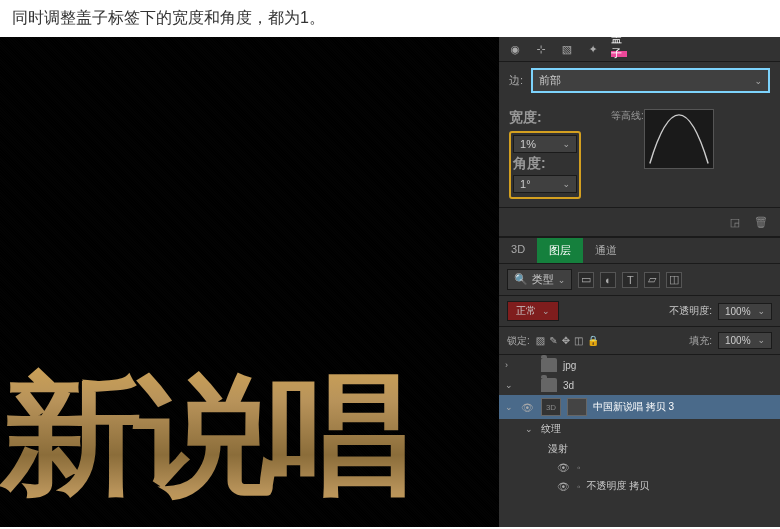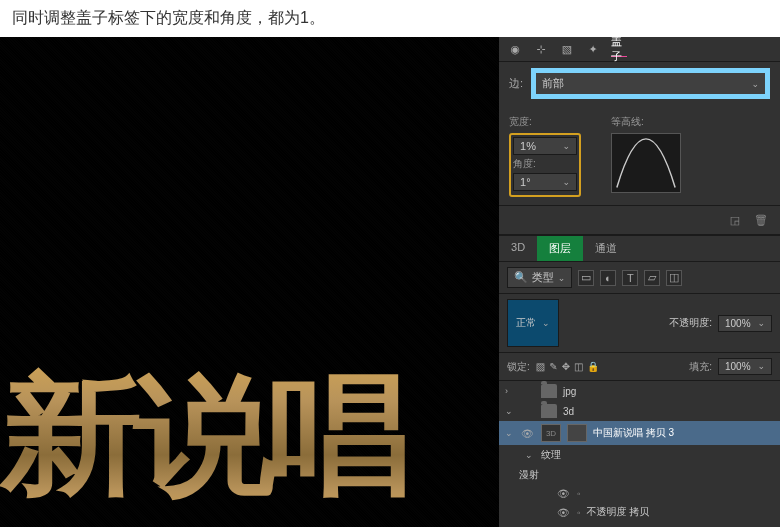"盖子" .panel-header .hicon.active { border-bottom: 1px solid #ec4899 -> 6px solid #ec4899 }
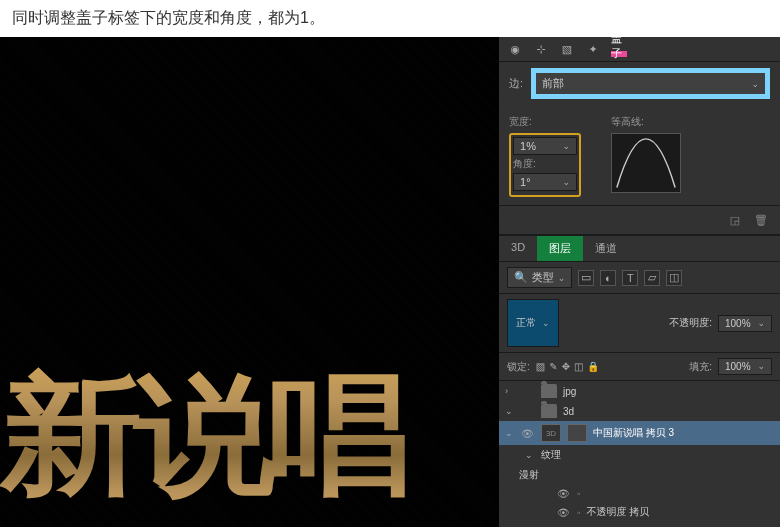"前部" .edge-select { border: 5px solid #7dd3fc -> 2px solid #7dd3fc }
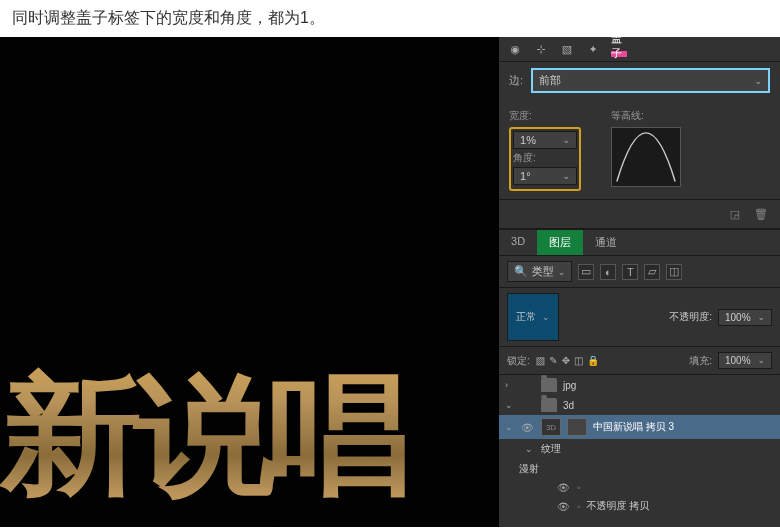"宽度:" .label-small { font-size: 10px -> 14px; font-weight: none -> bold }
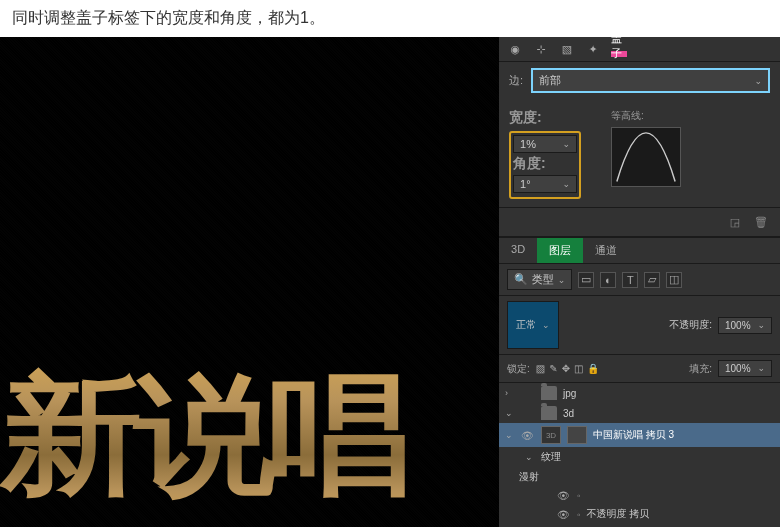"等高线:" .contour-block { flex-direction: column -> row }
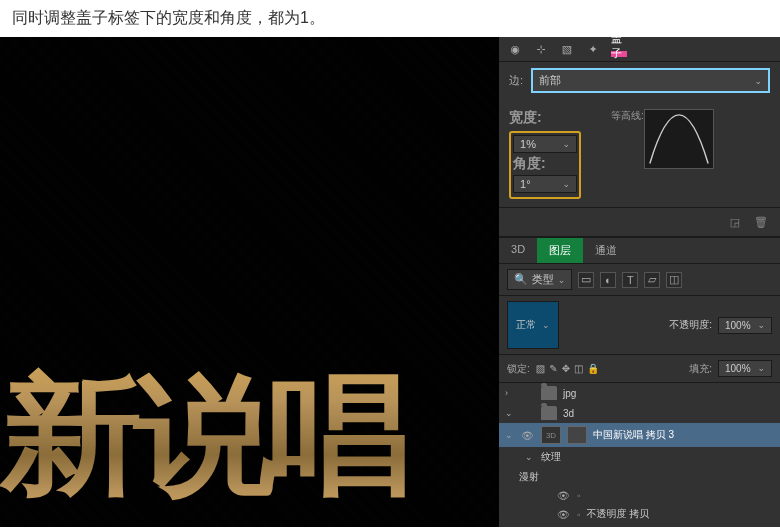"正常" .blend-select { background: #0c4a6e -> #7f1d1d; padding: 16px 8px -> 2px 8px }
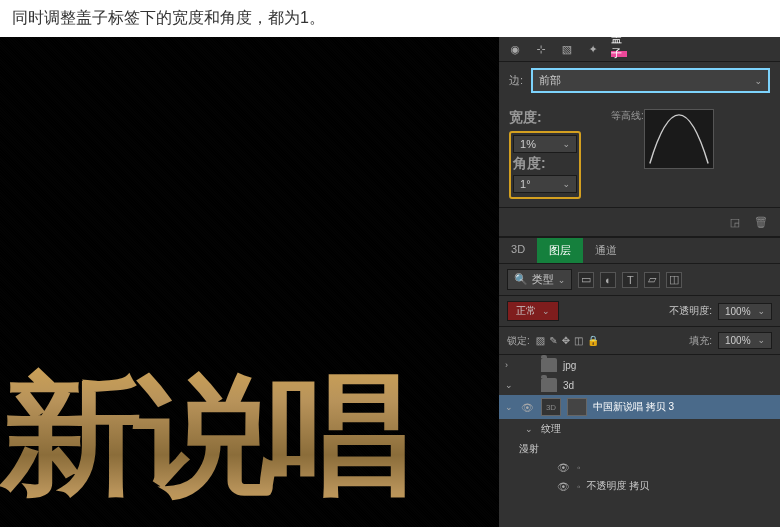"漫射" .indent-2 { margin-left: none -> 29px }
